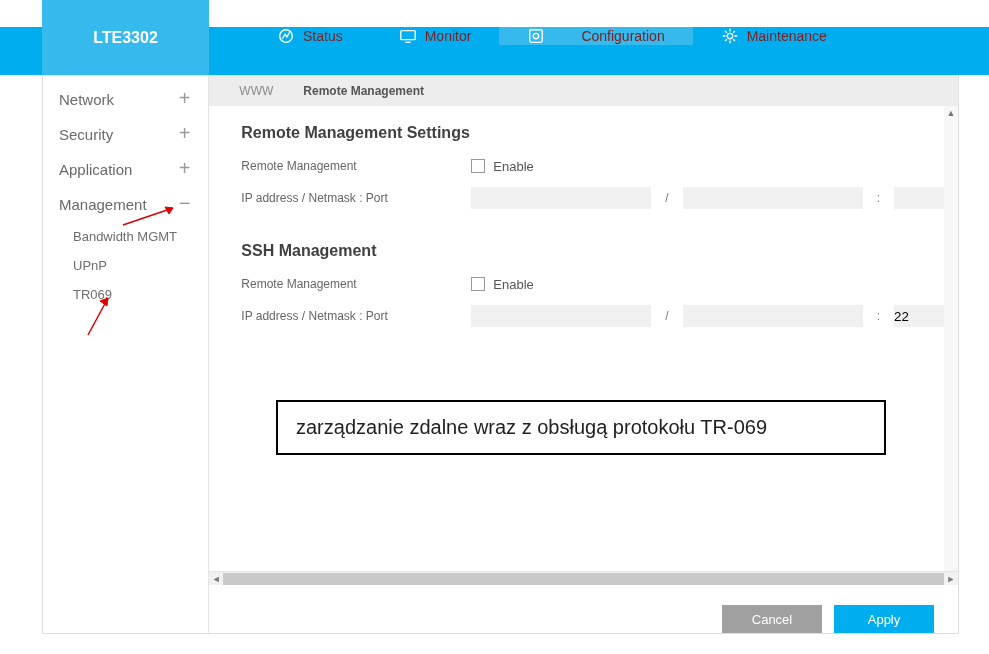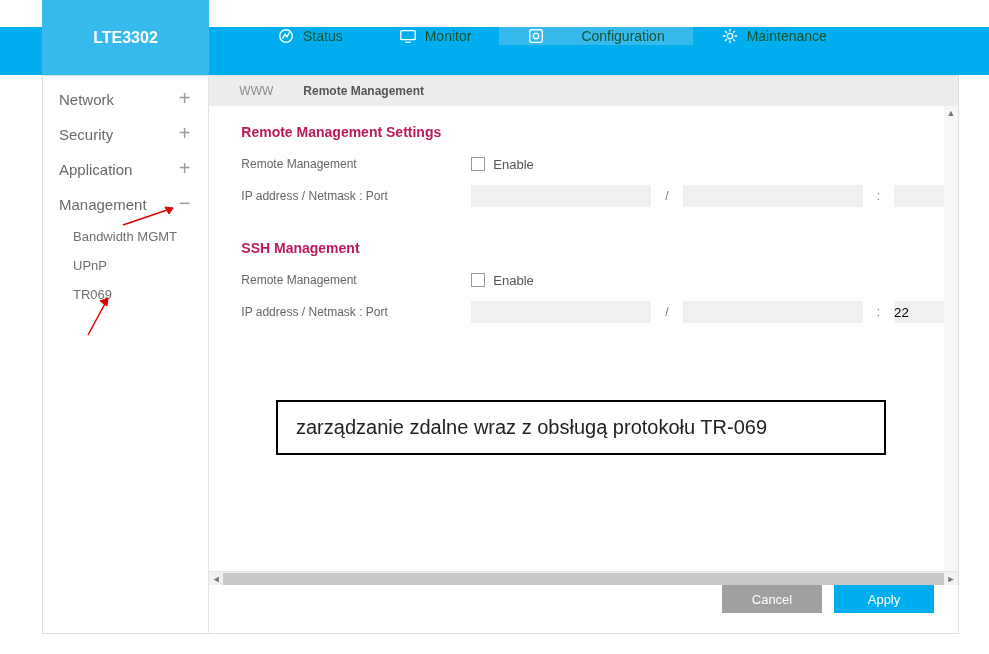"Status" .navitem { color: #14532d -> #7f1d1d }
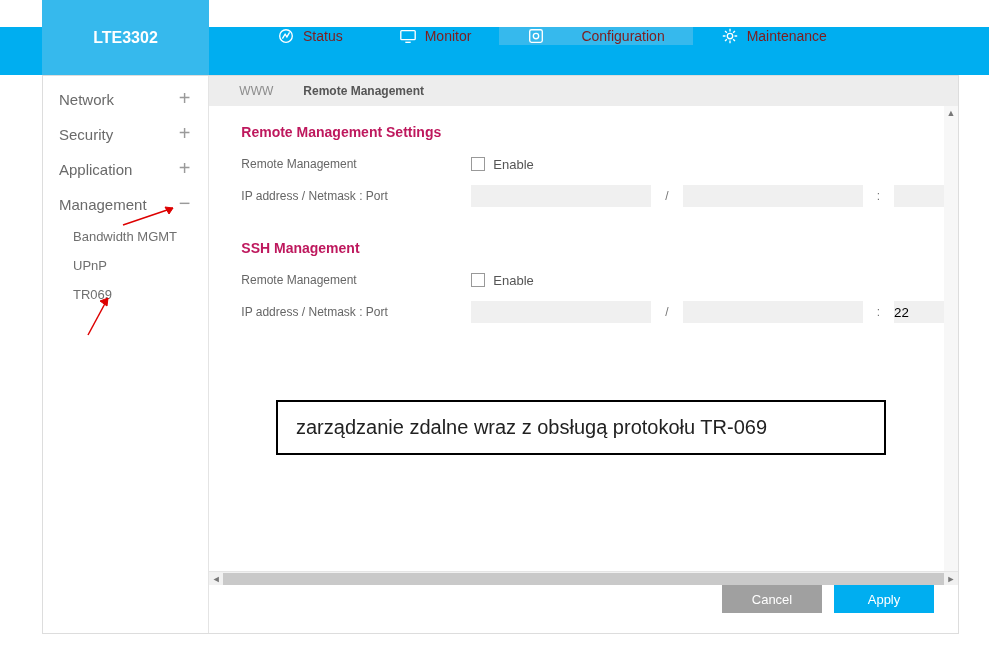"Remote Management Settings" .sect-title { color: #be185d -> #404040; font-size: 14px -> 16px }
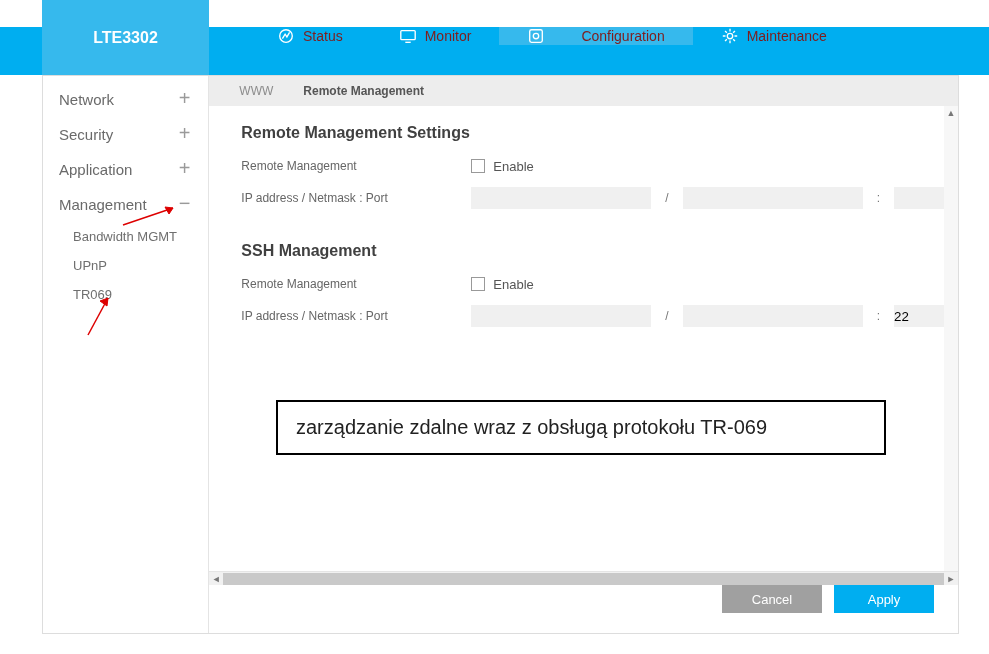"Cancel" .footer { align-items: flex-start -> flex-end }
